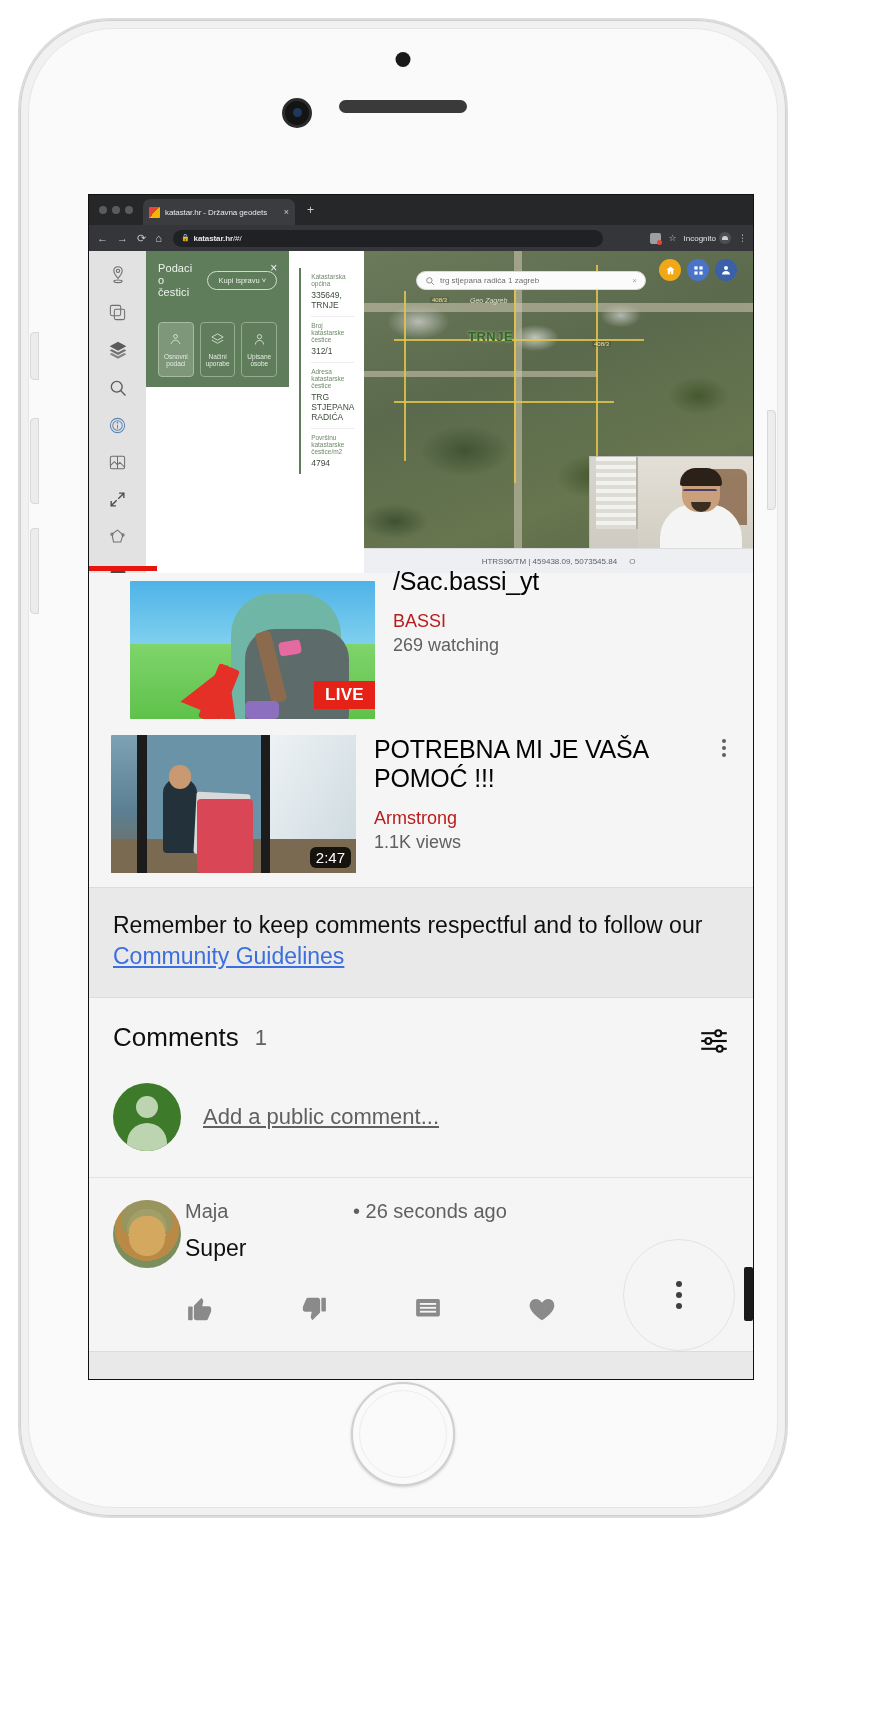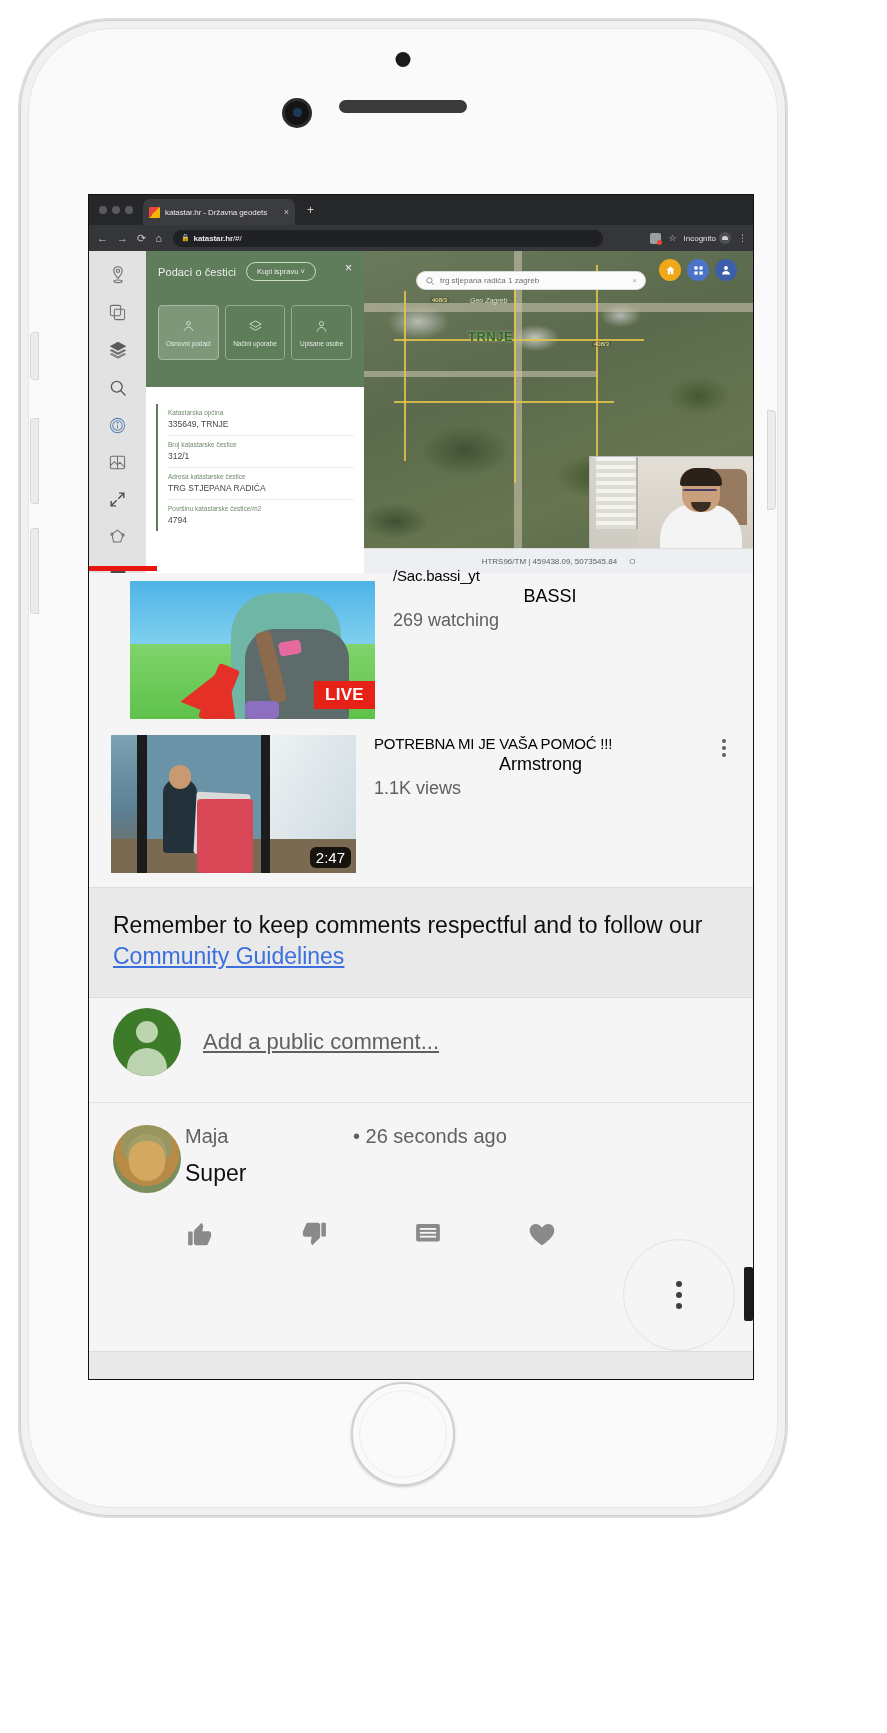"Podaci o čestici" #kat-panel { flex-direction: column -> row }
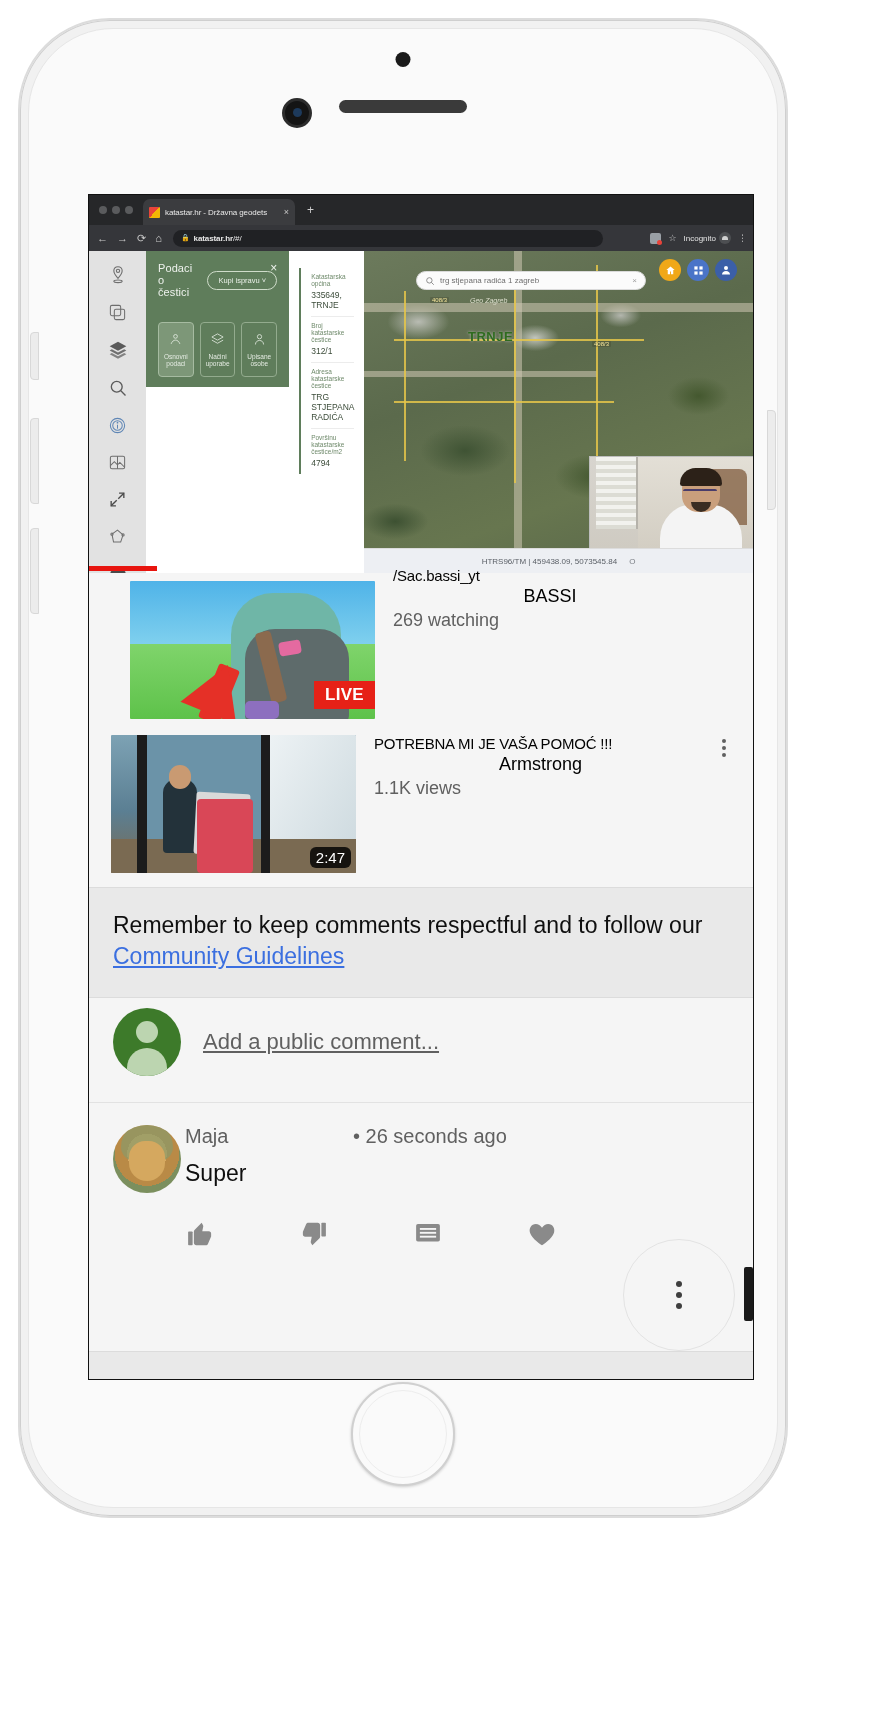"/Sac.bassi_yt" .vtitle { font-size: 15px -> 25px }
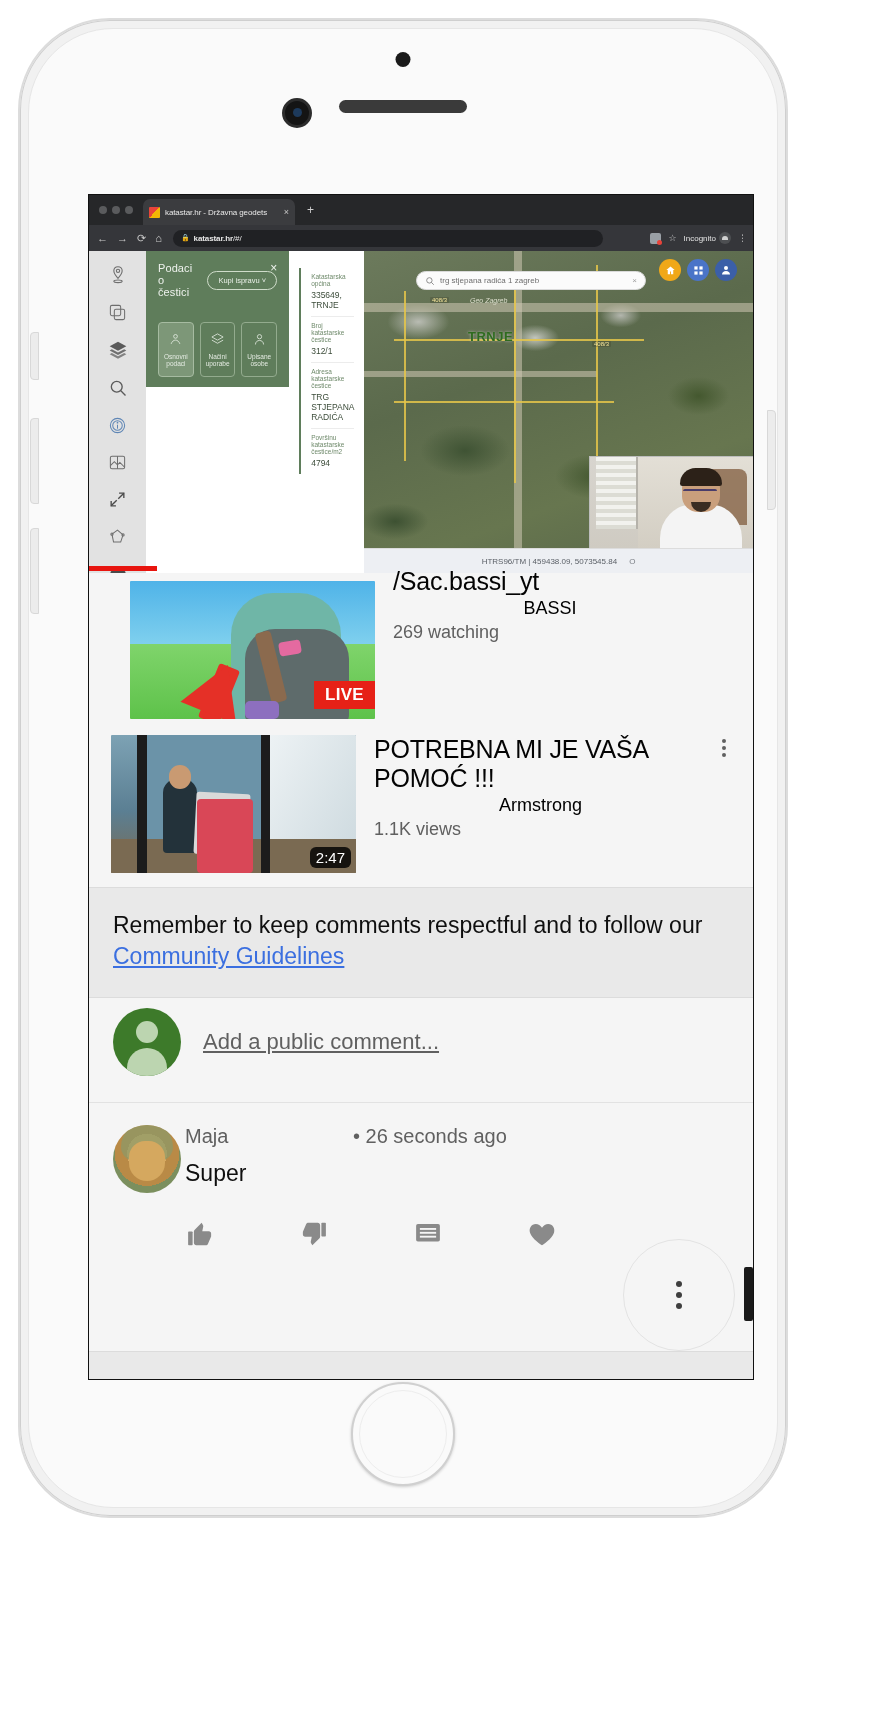"BASSI" .vchannel { color: #000000 -> #b91c1c; margin-top: 2px -> 15px; text-align: center -> none }
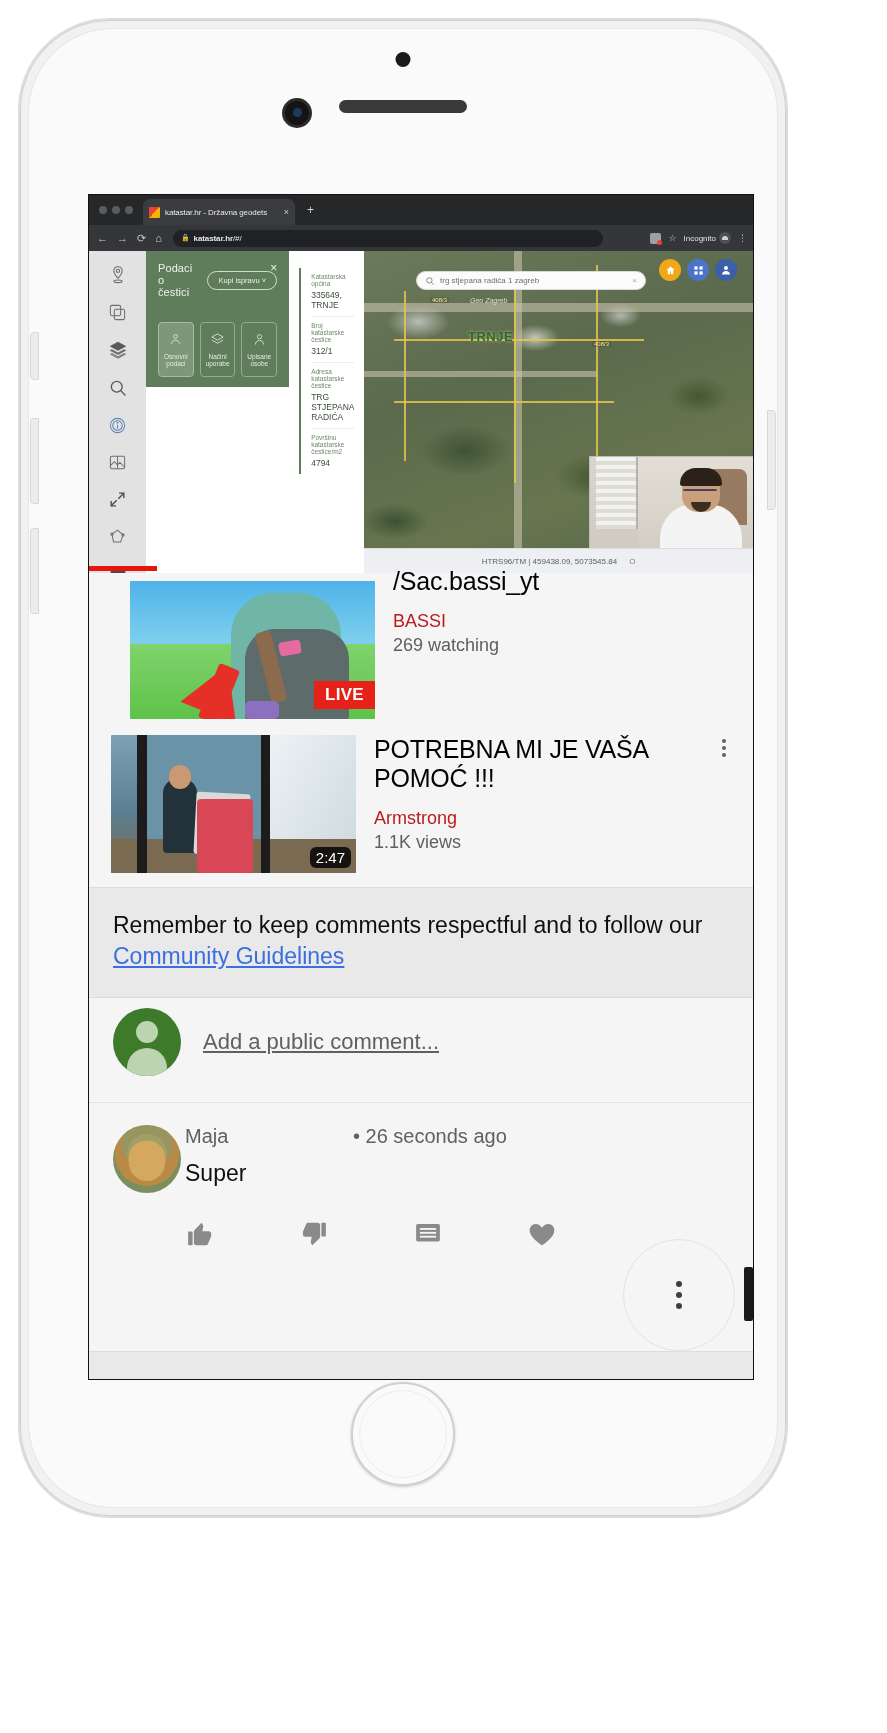"Comments" div { html: none -> <div> <span>Comments</span> <span>1</span> <span> <svg> <line></line> <circle></circle> <line></line> <circle></circle> <line></line> <circle></circle> </svg> </span> </div> }
